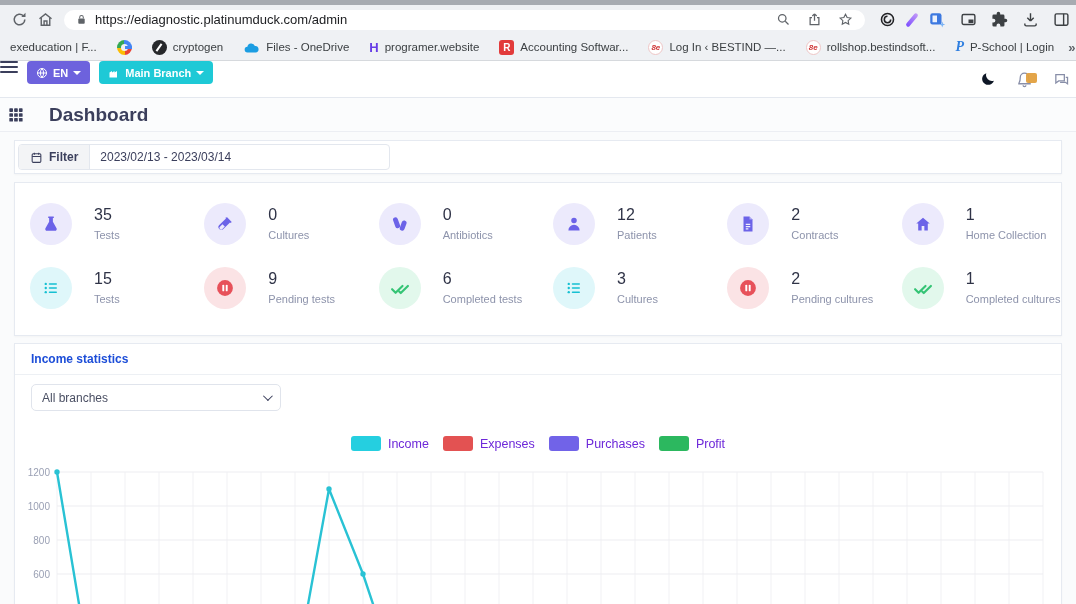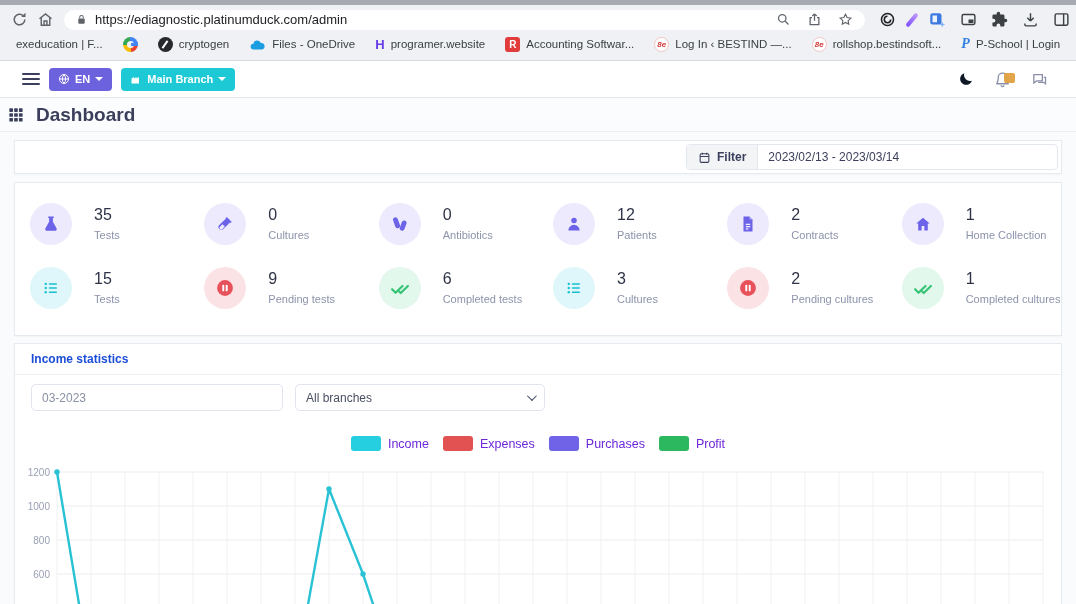"exeducation | F..." .bookmarks { flex-direction: column -> none }
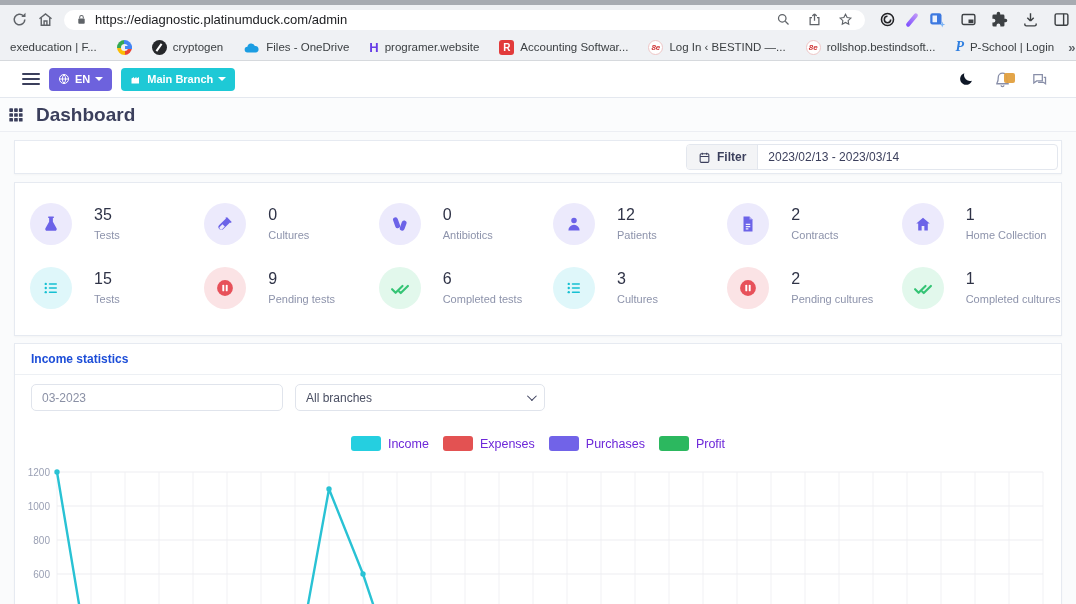"EN" .navbar { align-items: center -> none; padding: 0 22px -> 0 0 }
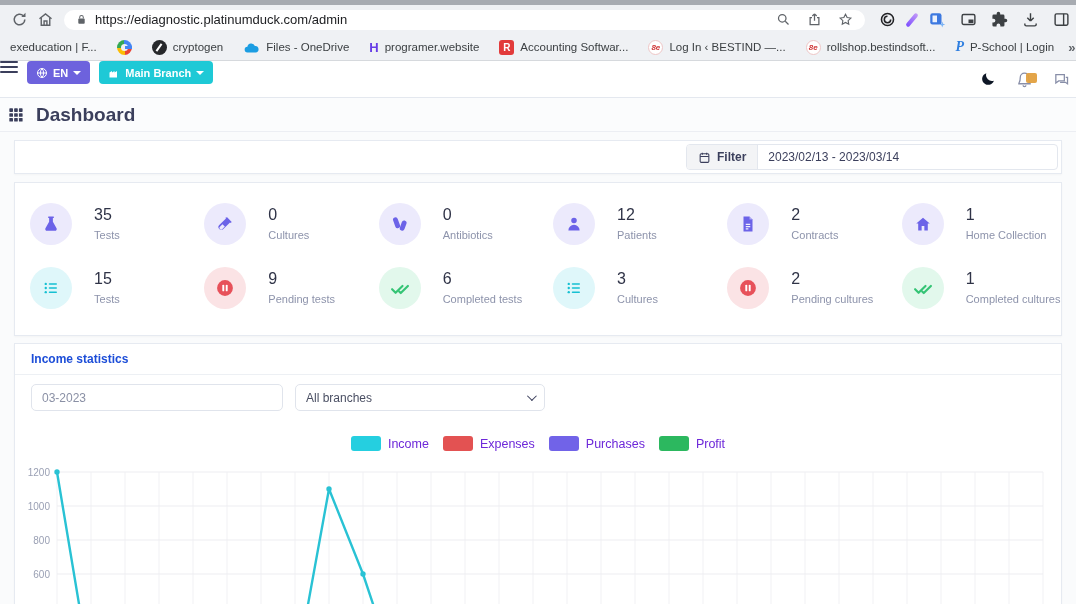"Dashboard" .page-header { gap: 12px -> 25px }
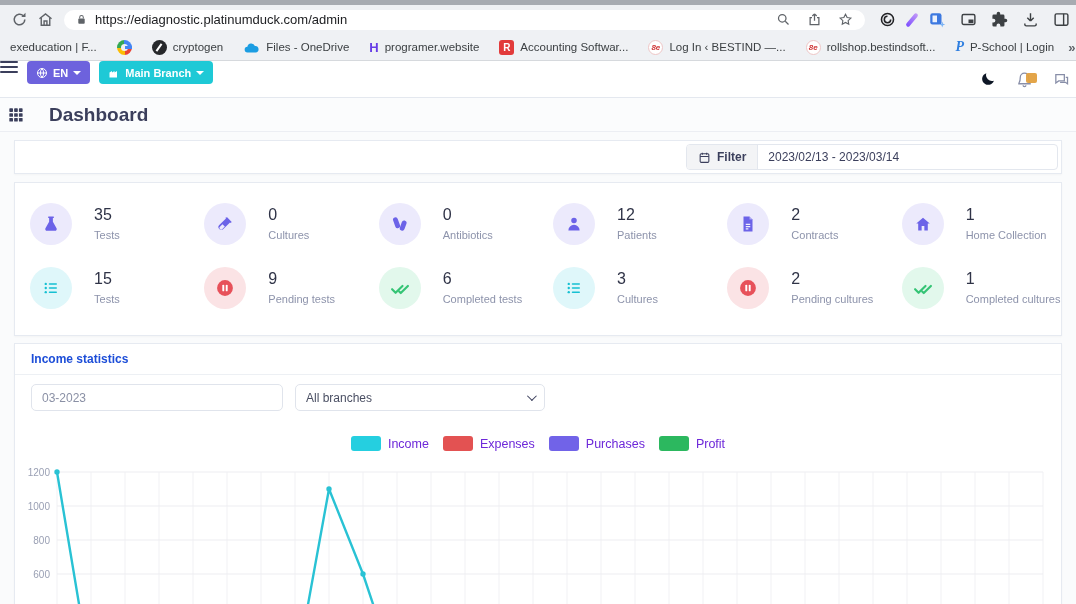"Filter" .card { justify-content: flex-end -> none }
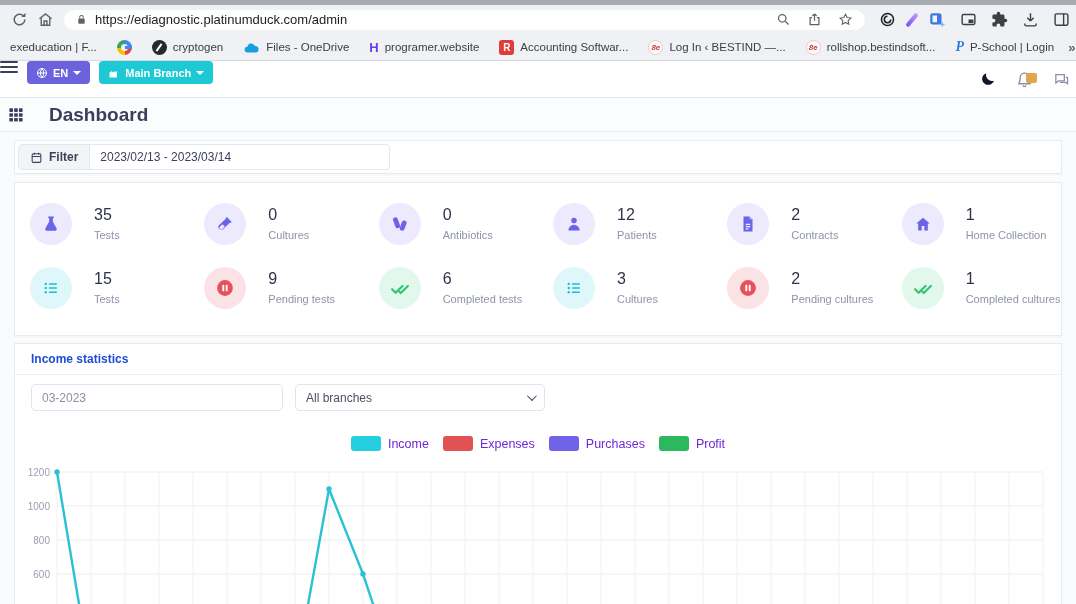"03-2023" input.month-input { html: <input> -> none }
